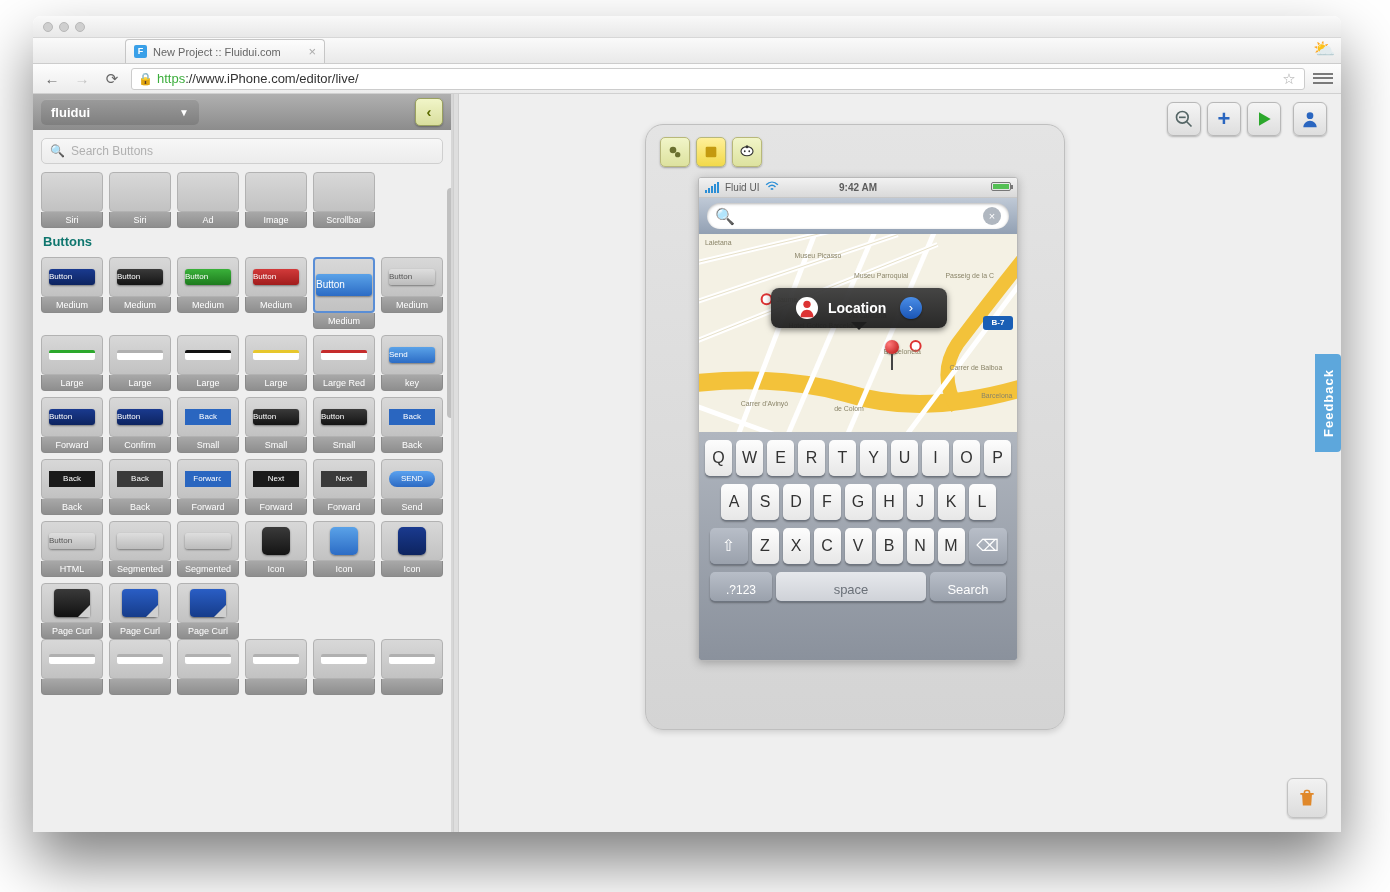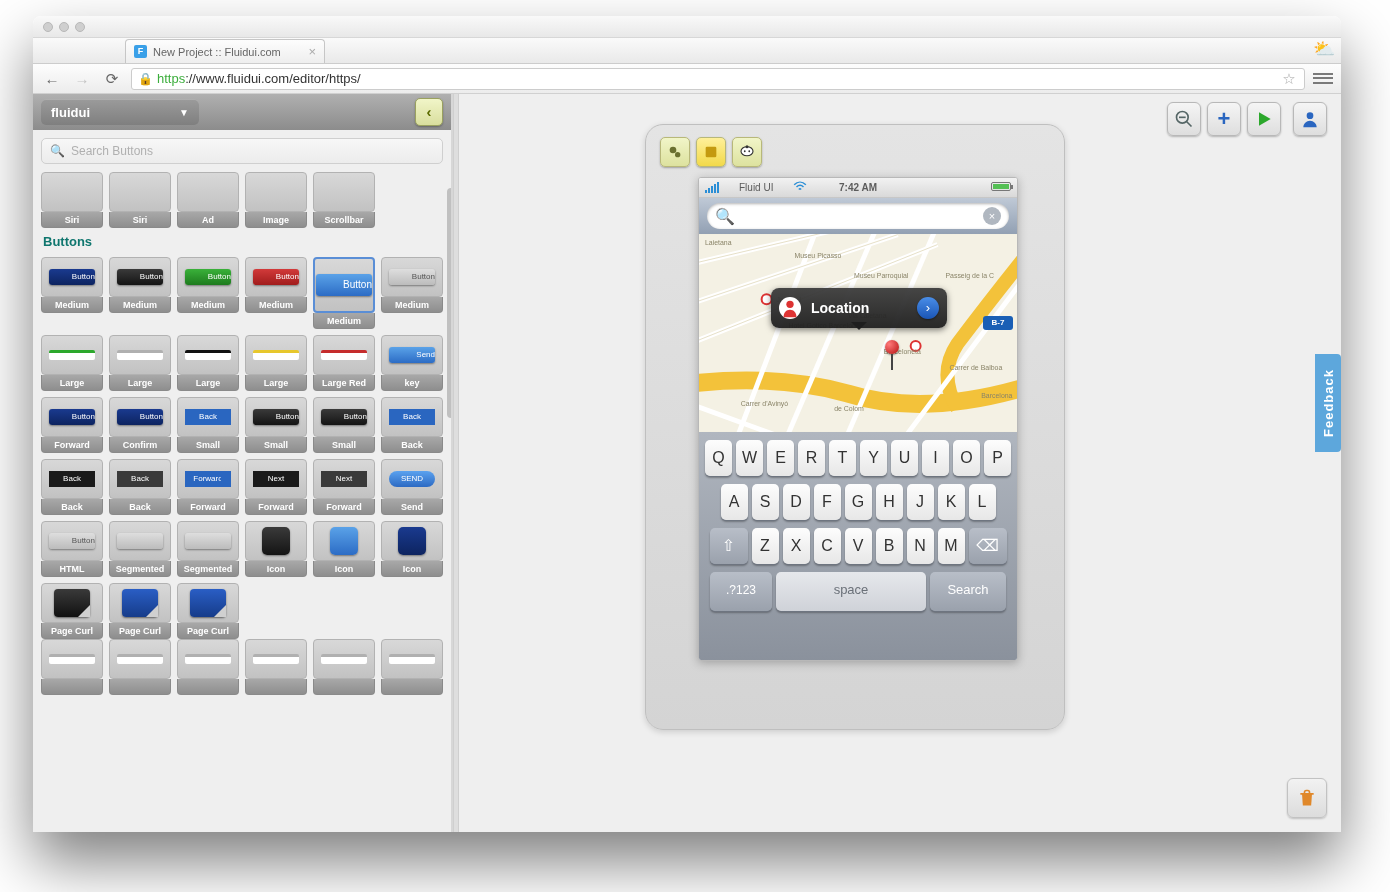"://www.fluidui.com/editor/https/" span.path { text: ://www.fluidui.com/editor/https/ -> ://www.iPhone.com/editor/live/ }
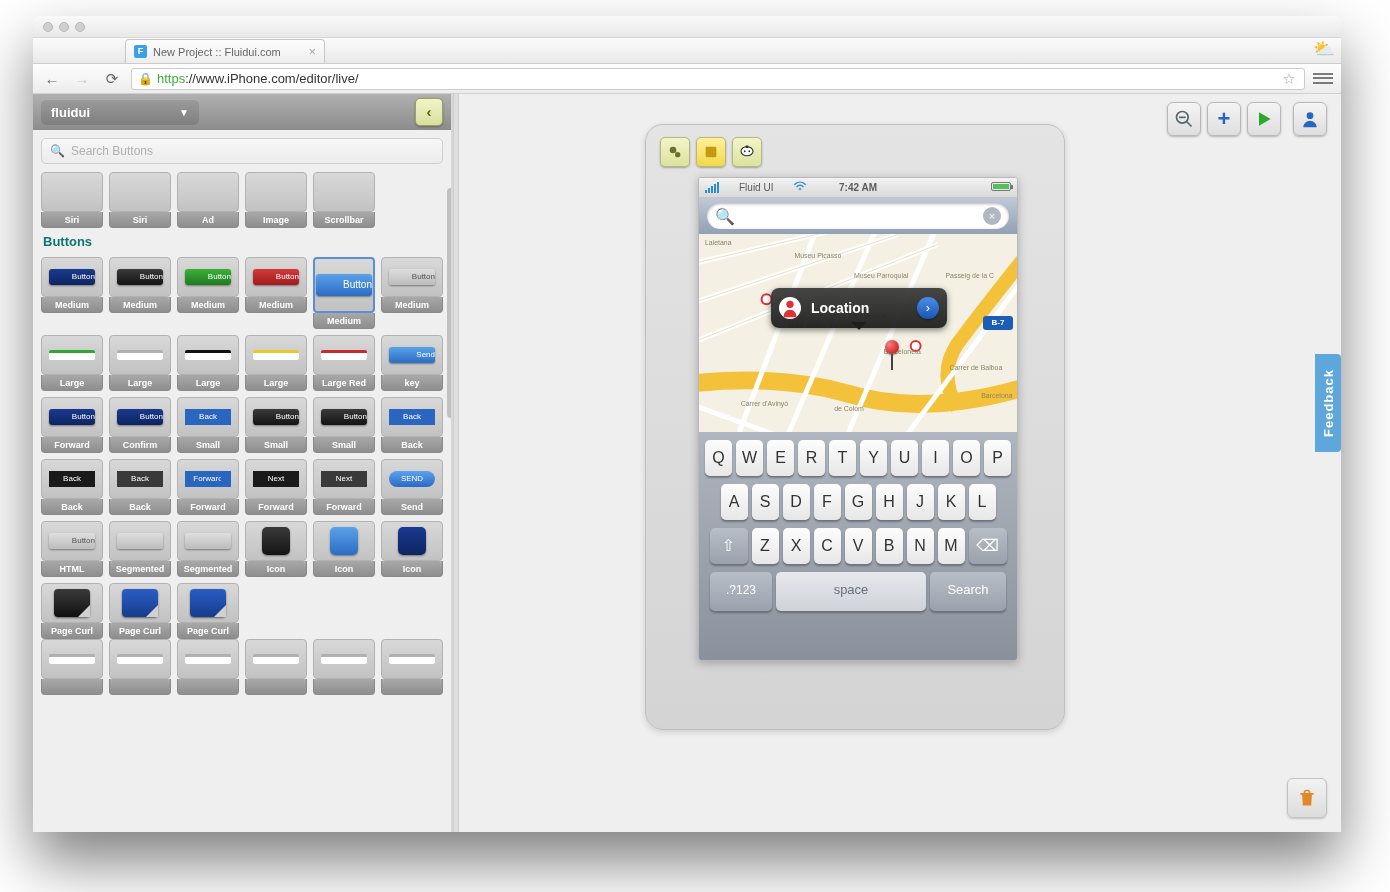"Fluid UI" .statusbar { gap: 20px -> 6px }
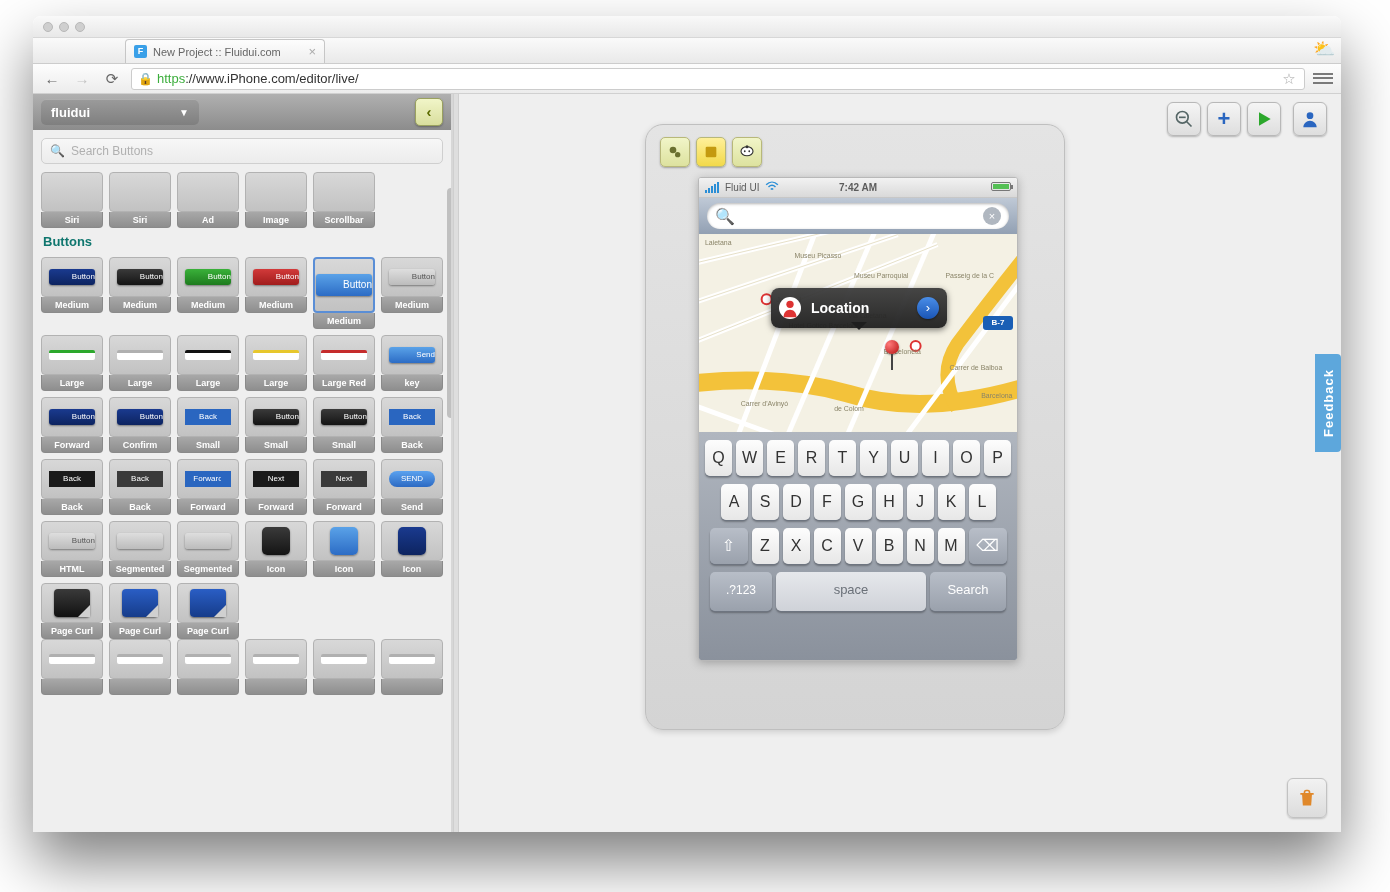"7:42 AM" span.time { text: 7:42 -> 9:42 }
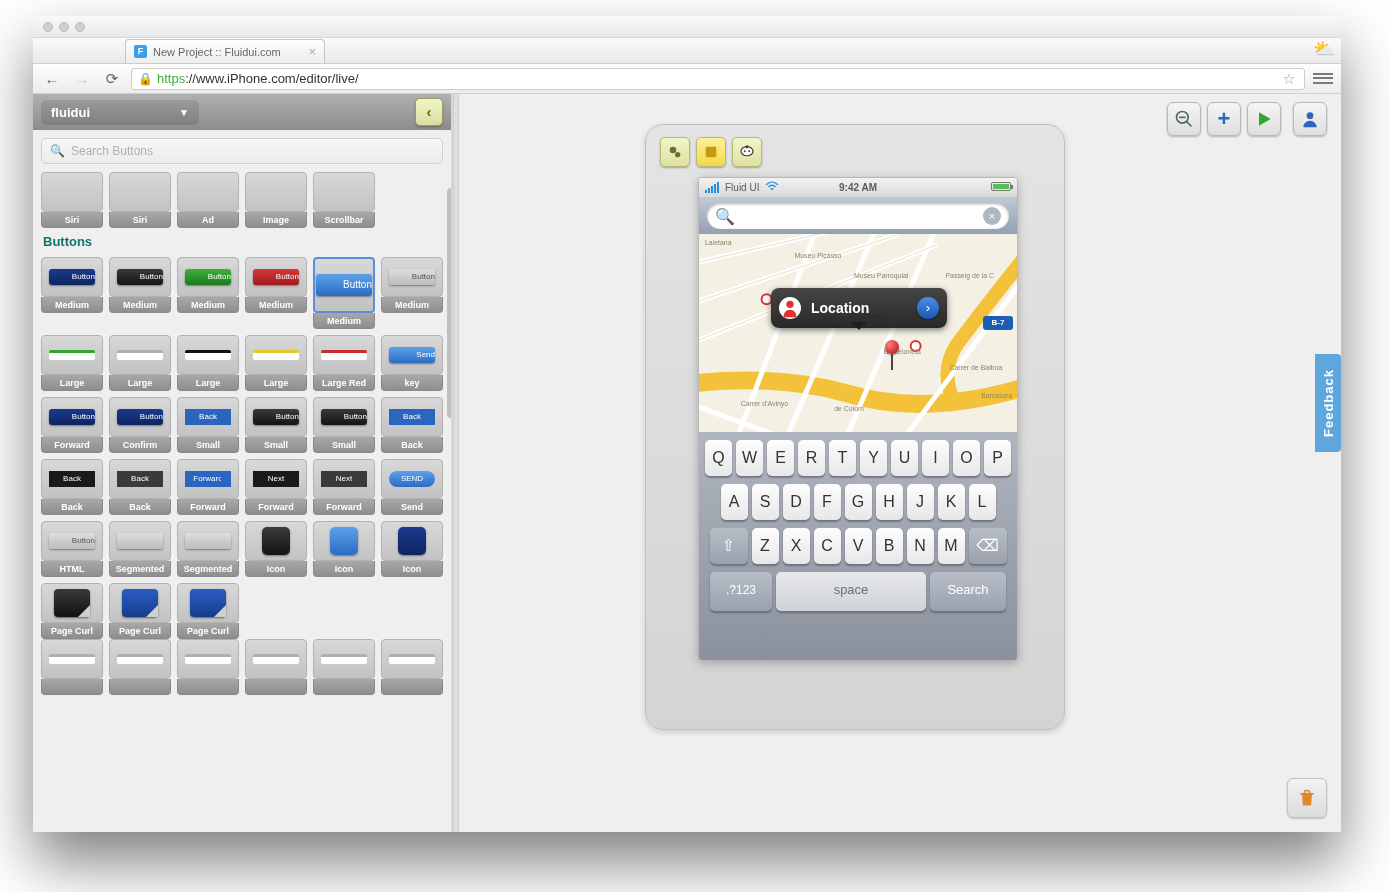"Siri" .w-label { font-weight: bold -> none }
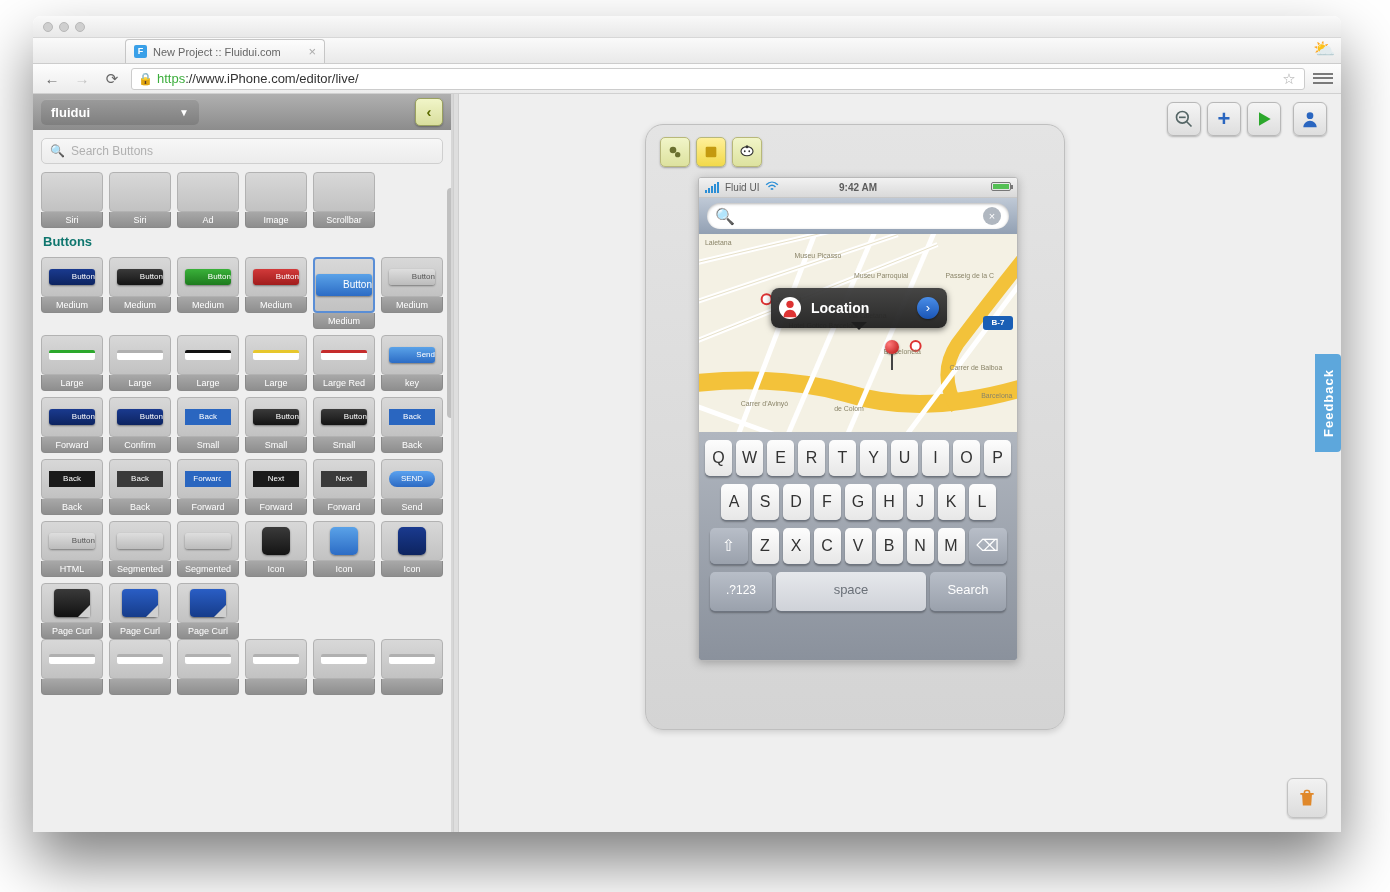"Button" .sw { text-align: right -> left }
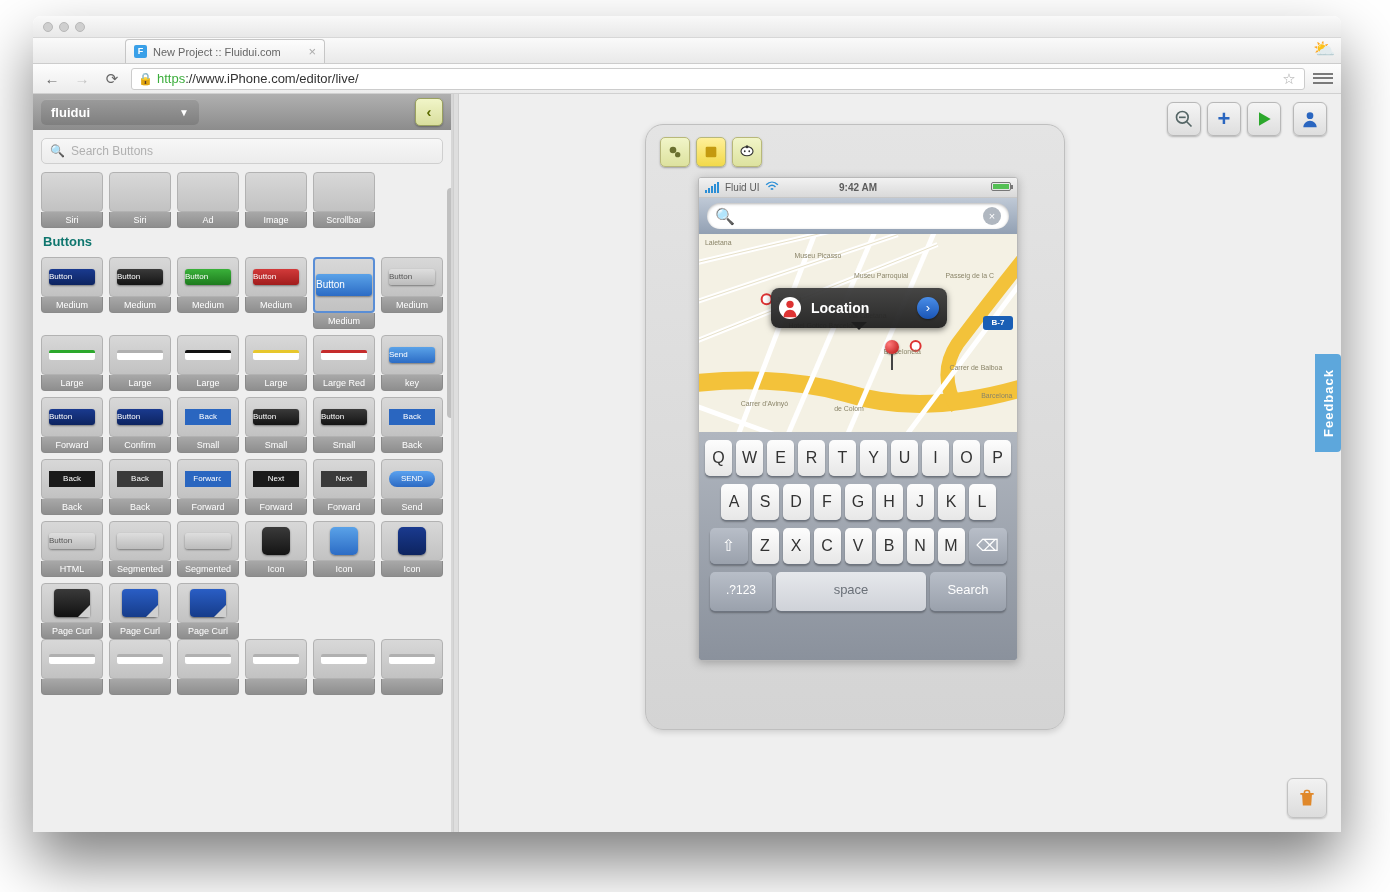"Location" .callout { padding: 0 8px -> 0 25px }
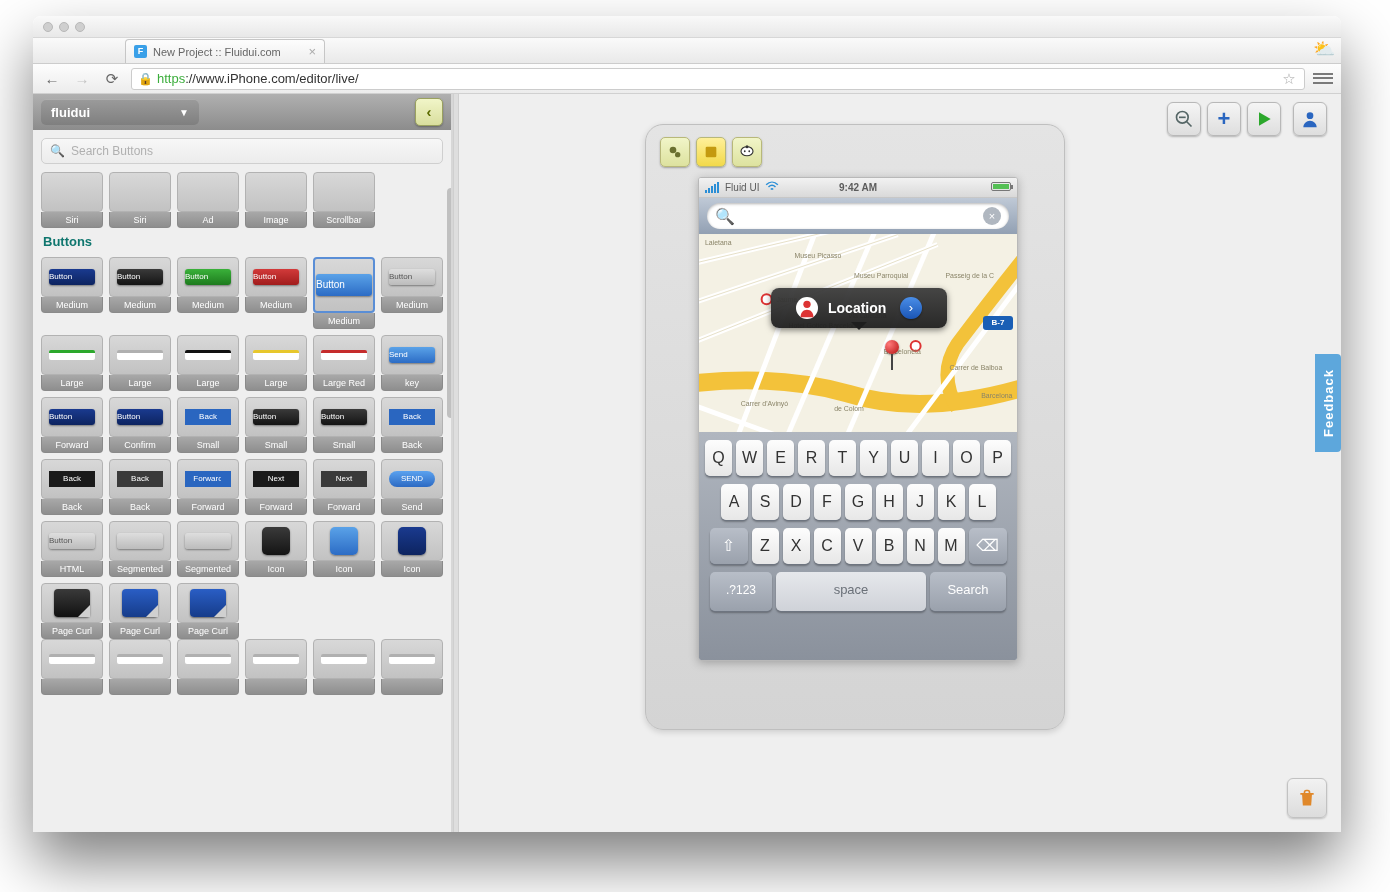".?123" .krow.bottom .key { height: 39px -> 29px }
